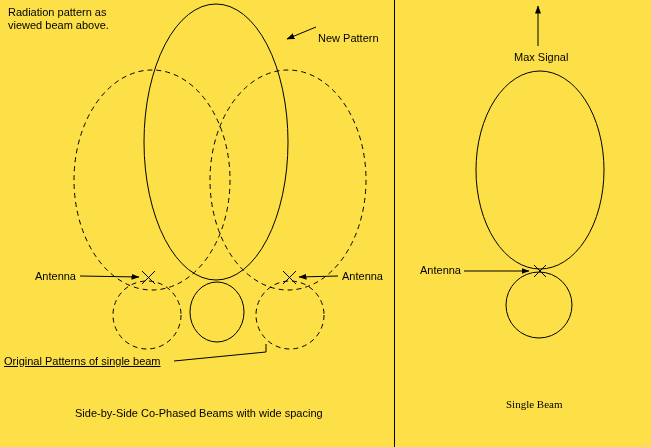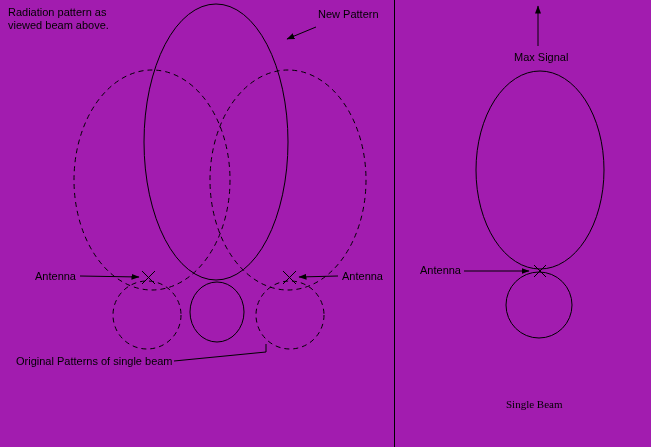"Radiation pattern as" .canvas { background: #a21caf -> #fde047 }
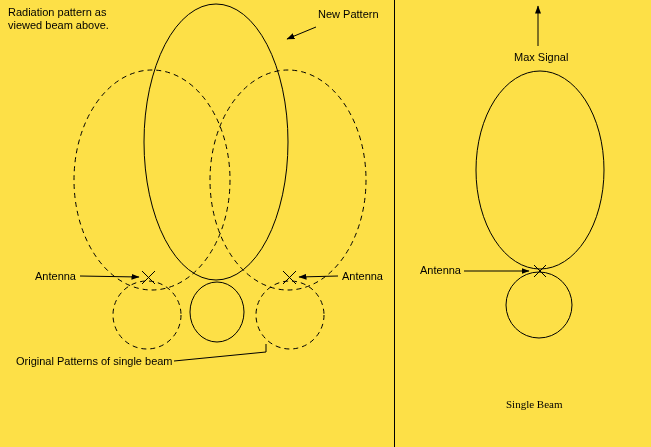"New Pattern" div.label { top: 8px -> 32px }
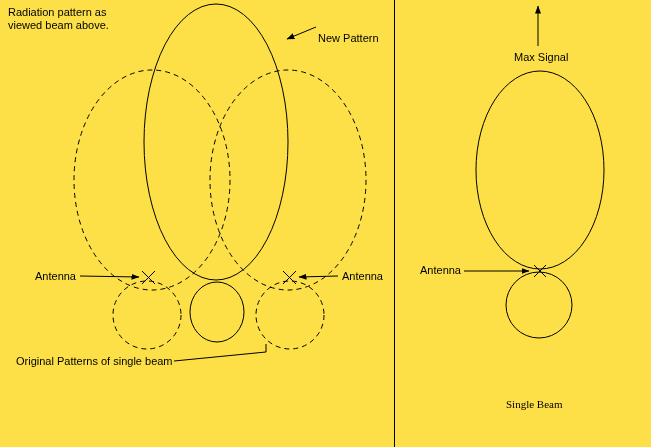"Original Patterns of single beam" div.label { left: 16px -> 4px; text-decoration: none -> underline }
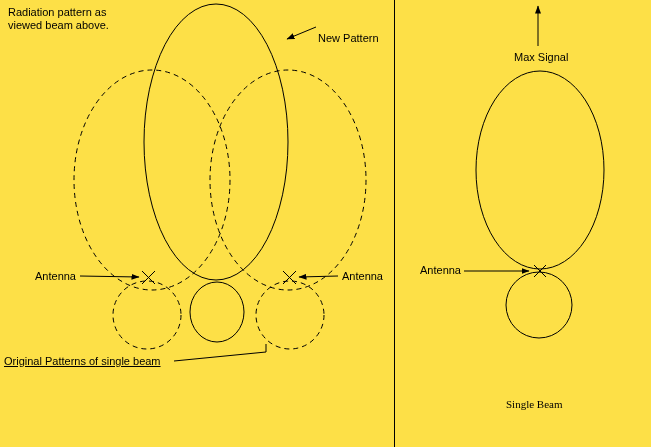"Side-by-Side Co-Phased Beams with wide" div.label { html: none -> <div>Side-by-Side Co-Phased Beams with wide spacing</div> }
